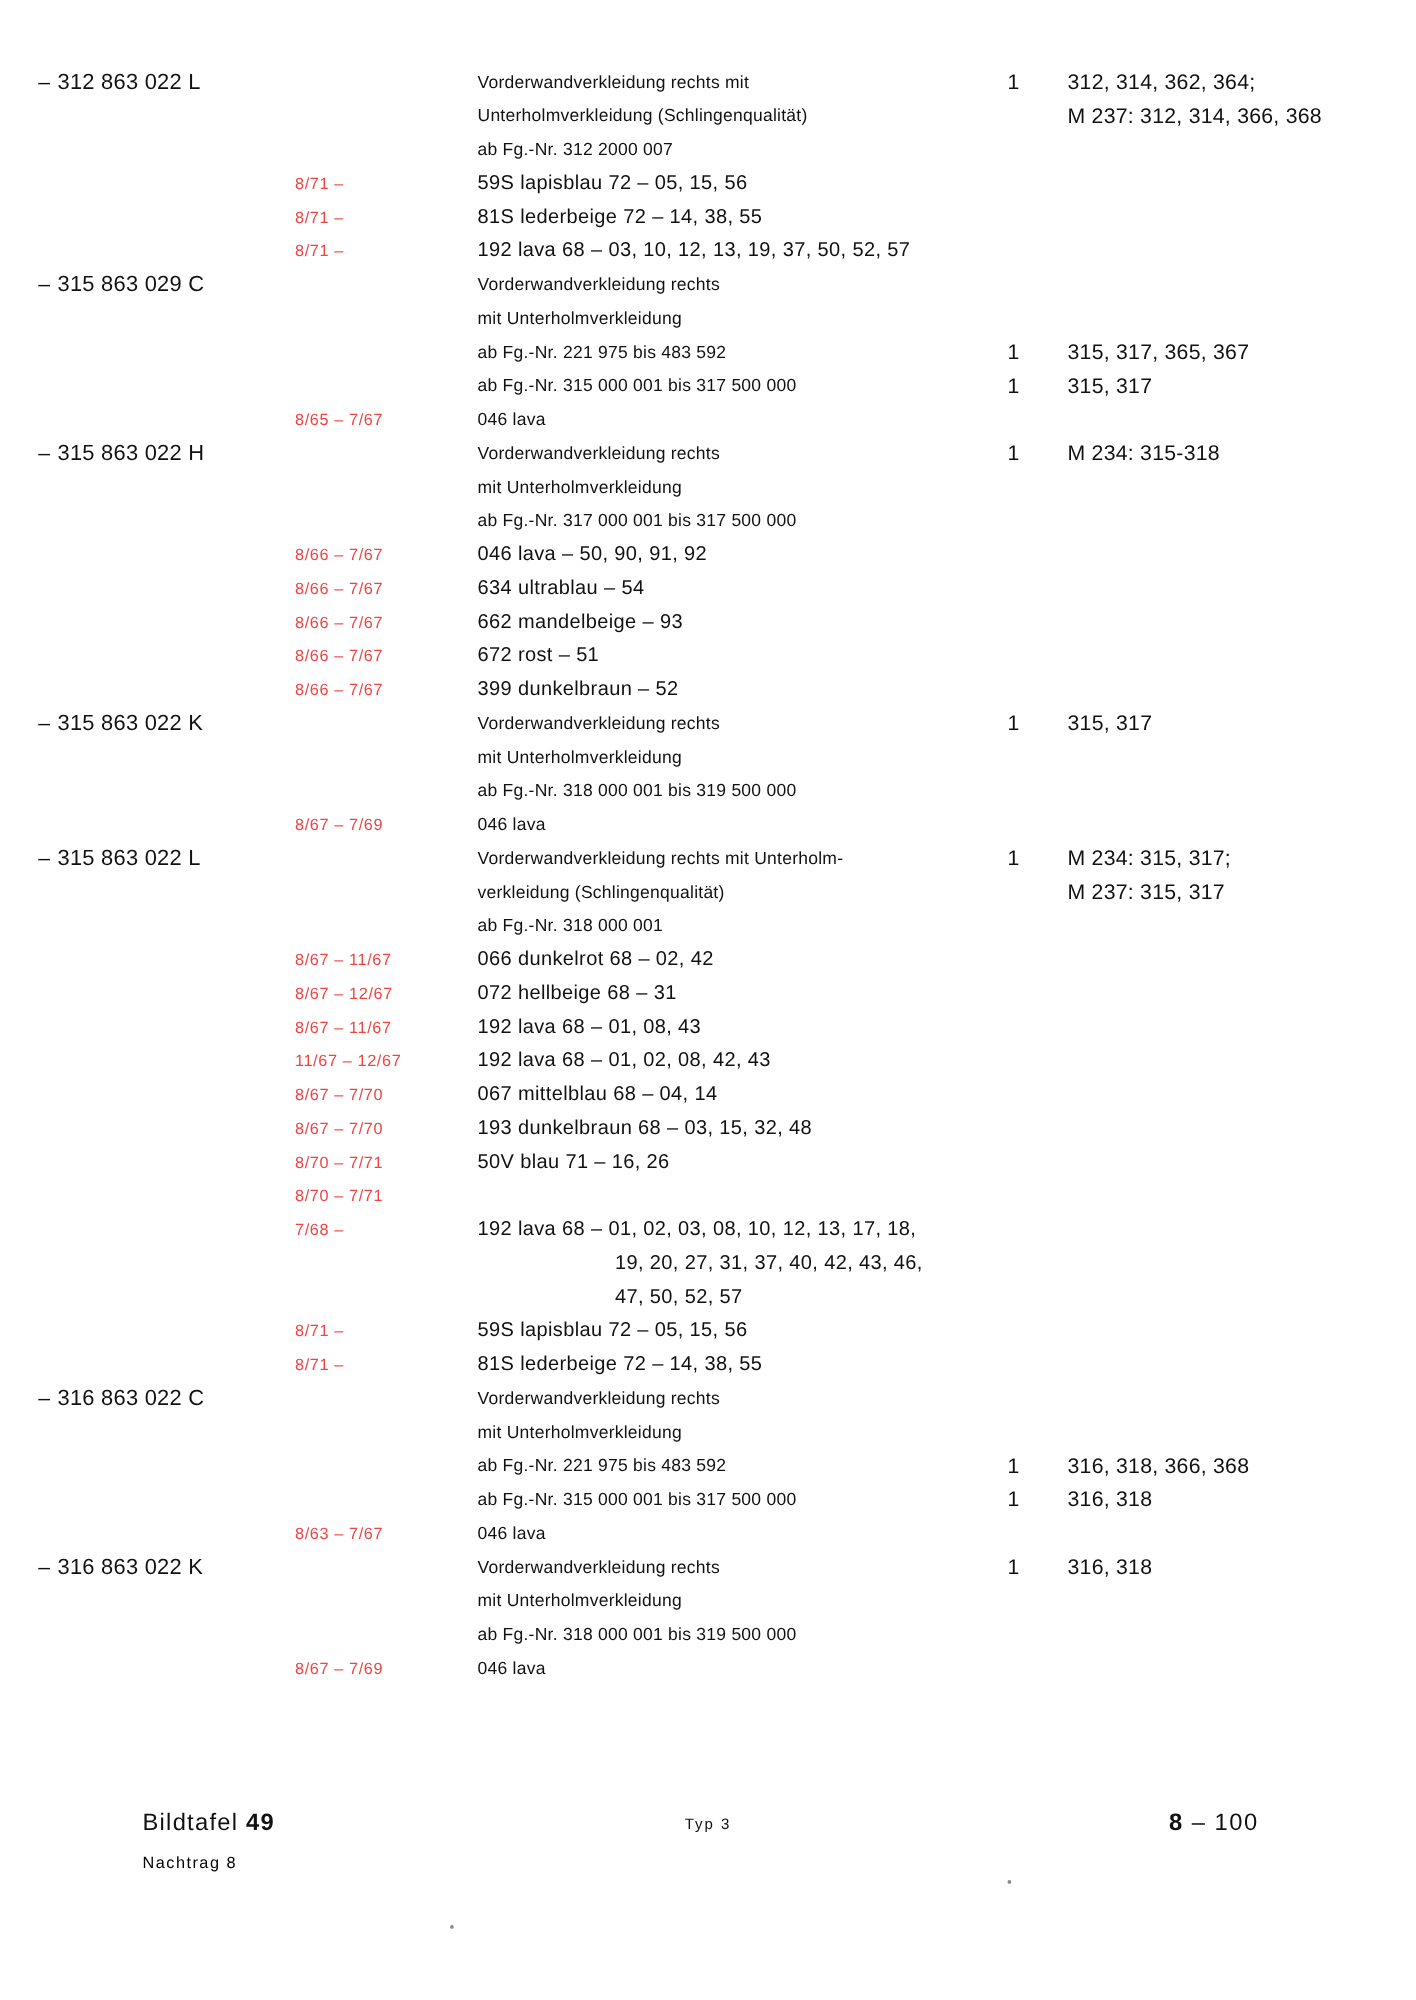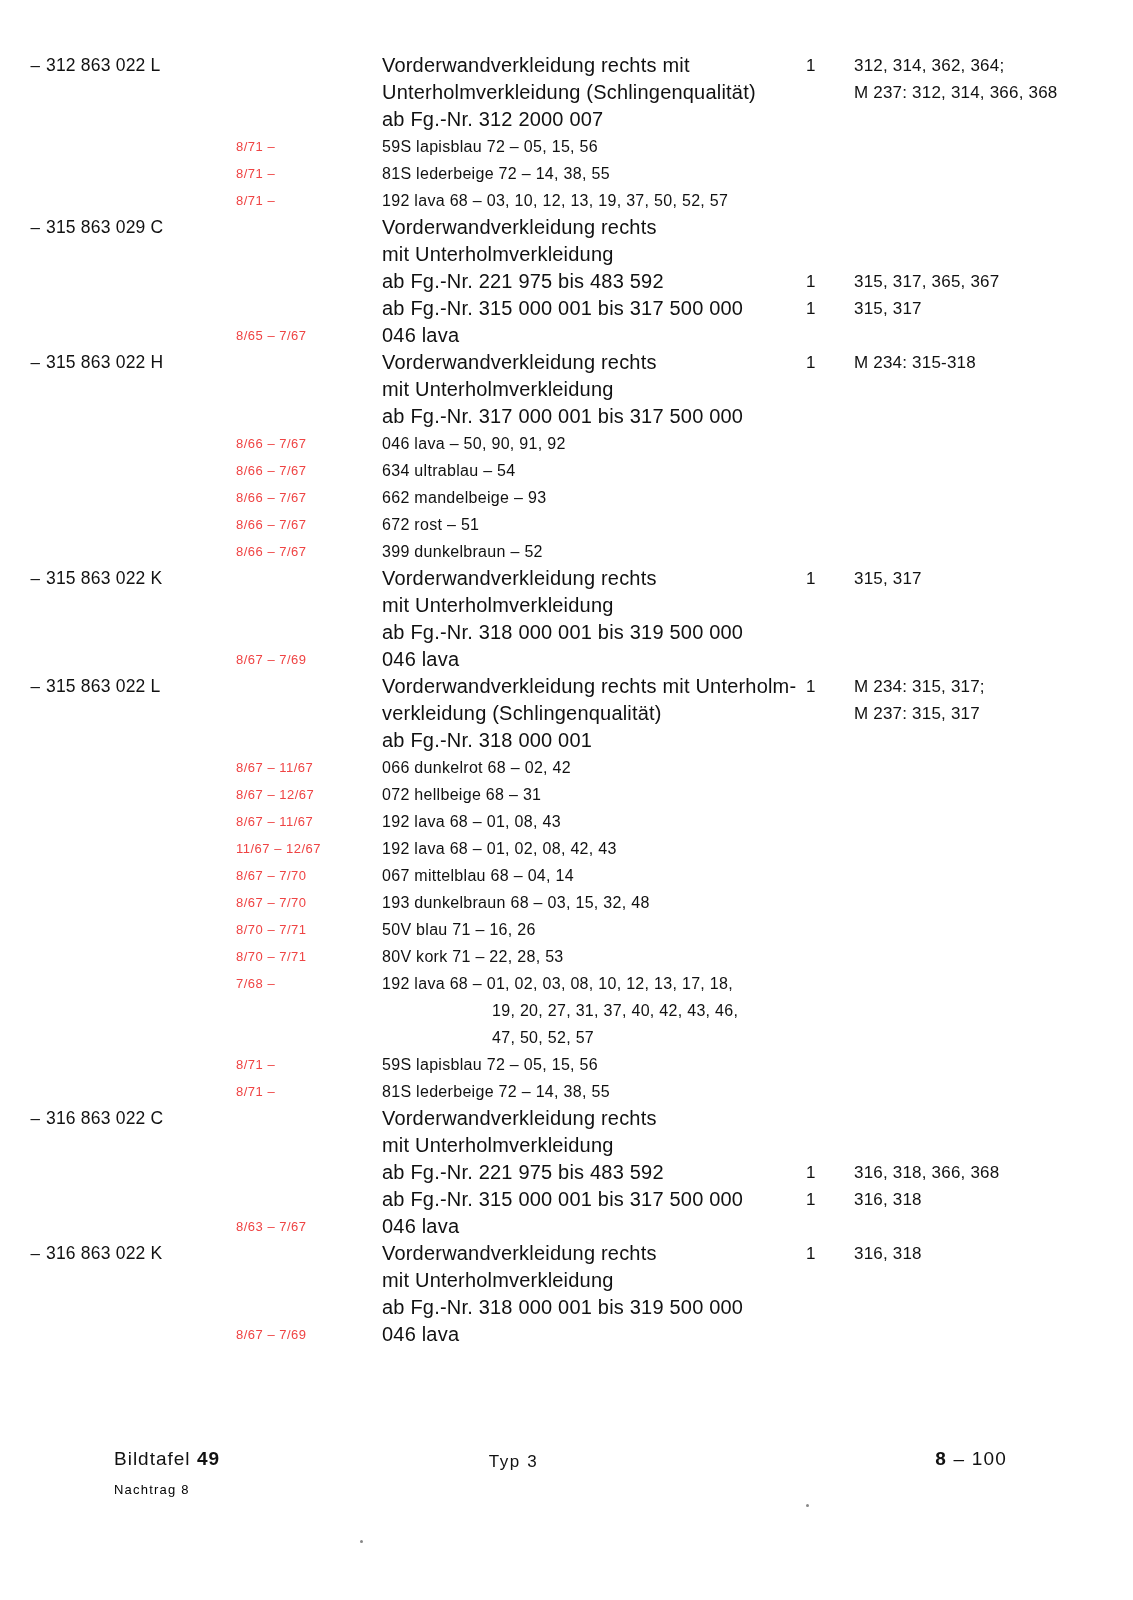"Vorderwandverkleidung rechts mit" .c-desc { font-size: 20px -> 14px }
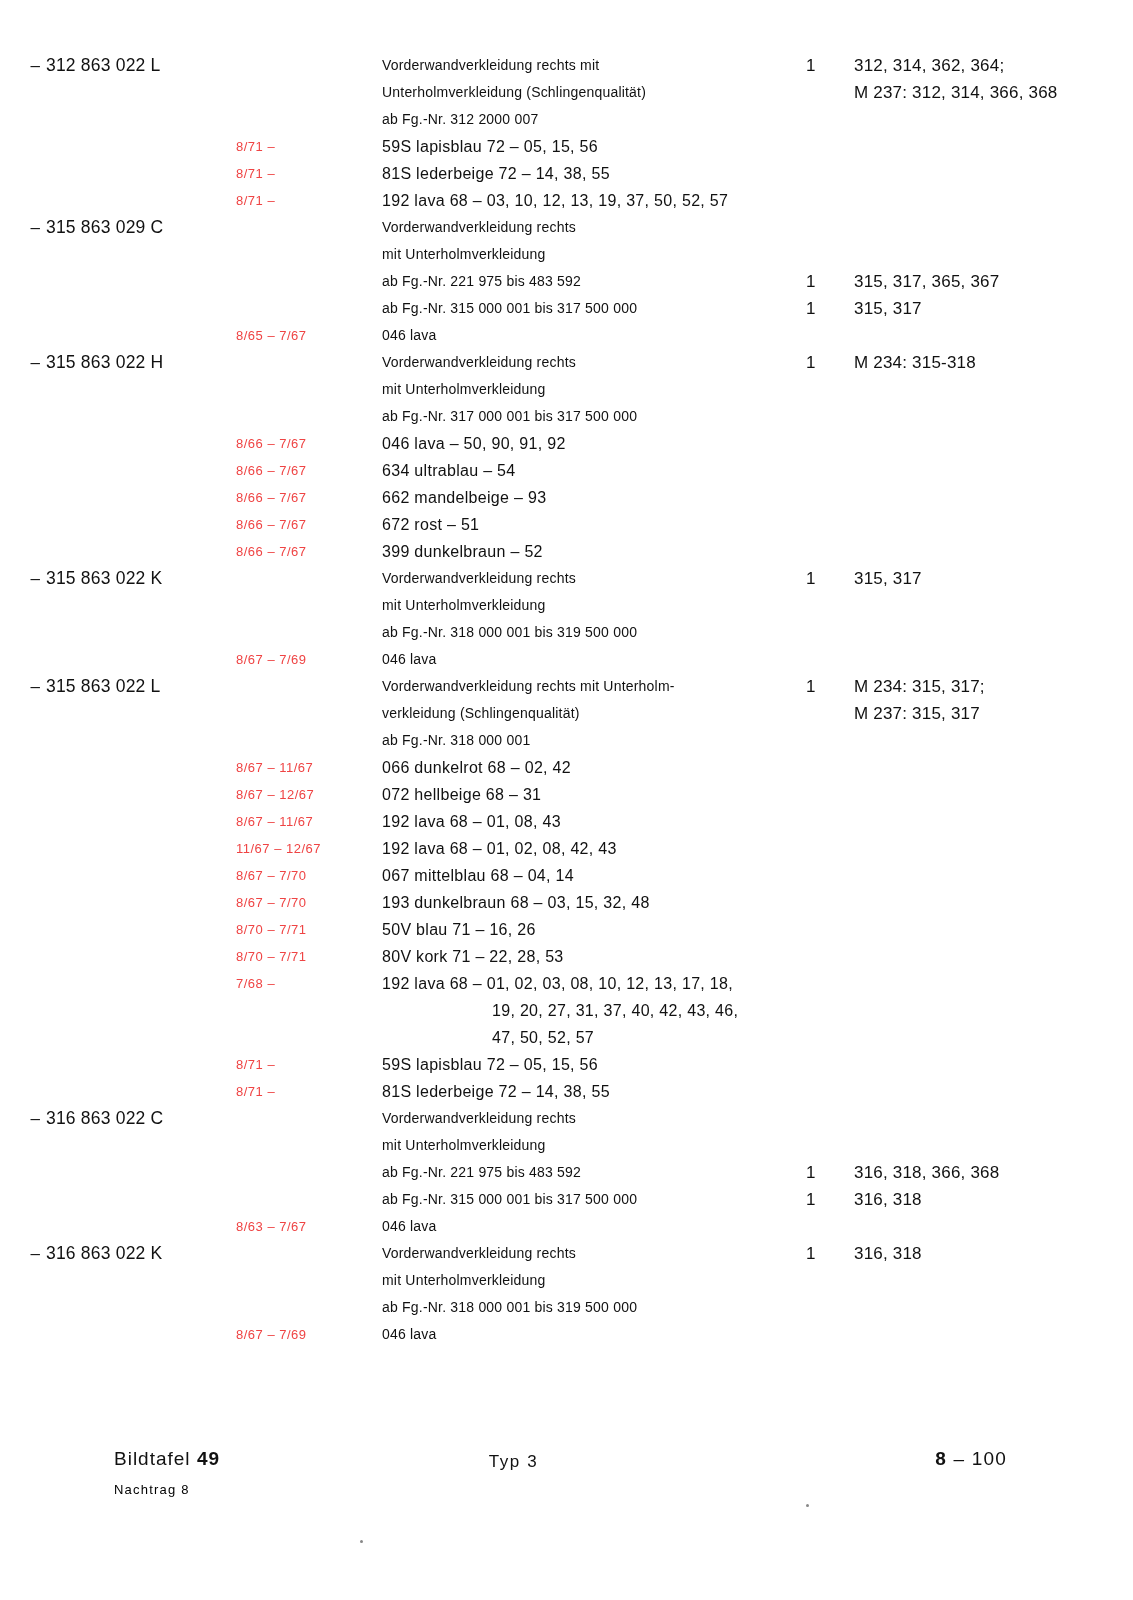"80V kork 71 – 22," div.c-desc { html: <div>80V kork 71 – 22, 28, 53</div> -> none }
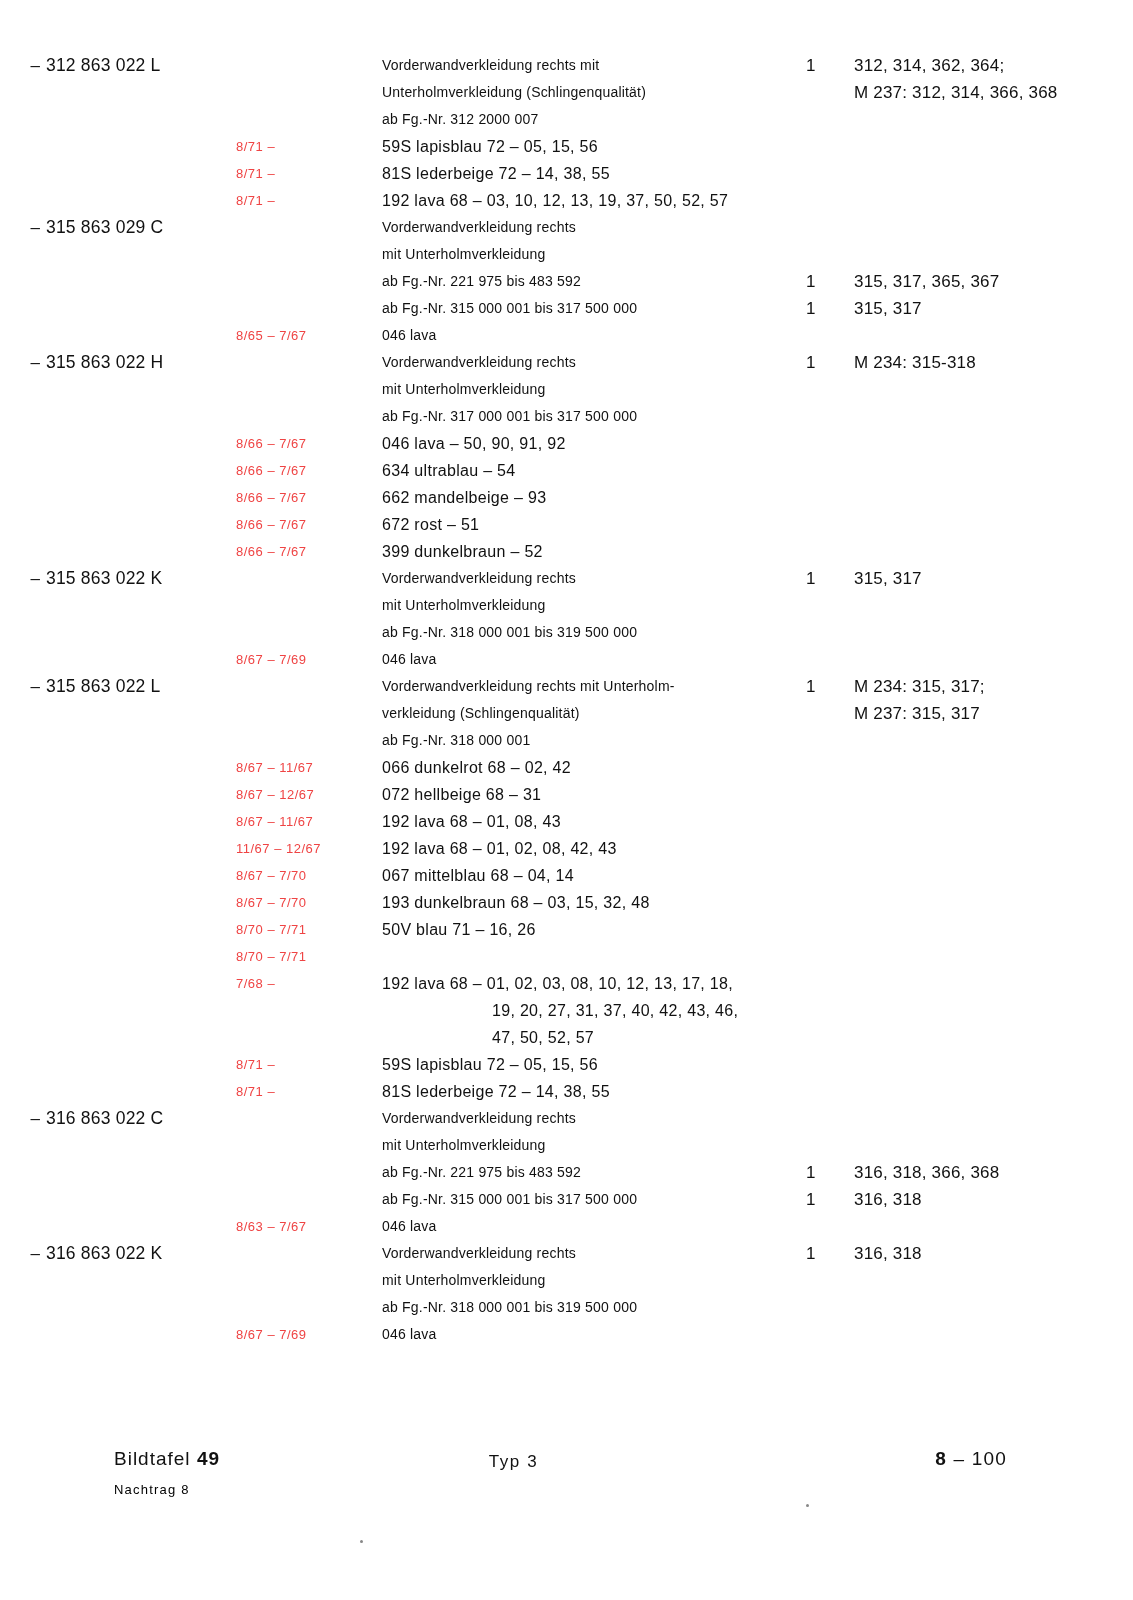"Typ 3" .footer-center { font-size: 17px -> 12px; margin-left: 12px -> none; width: 1003px -> 1133px }
